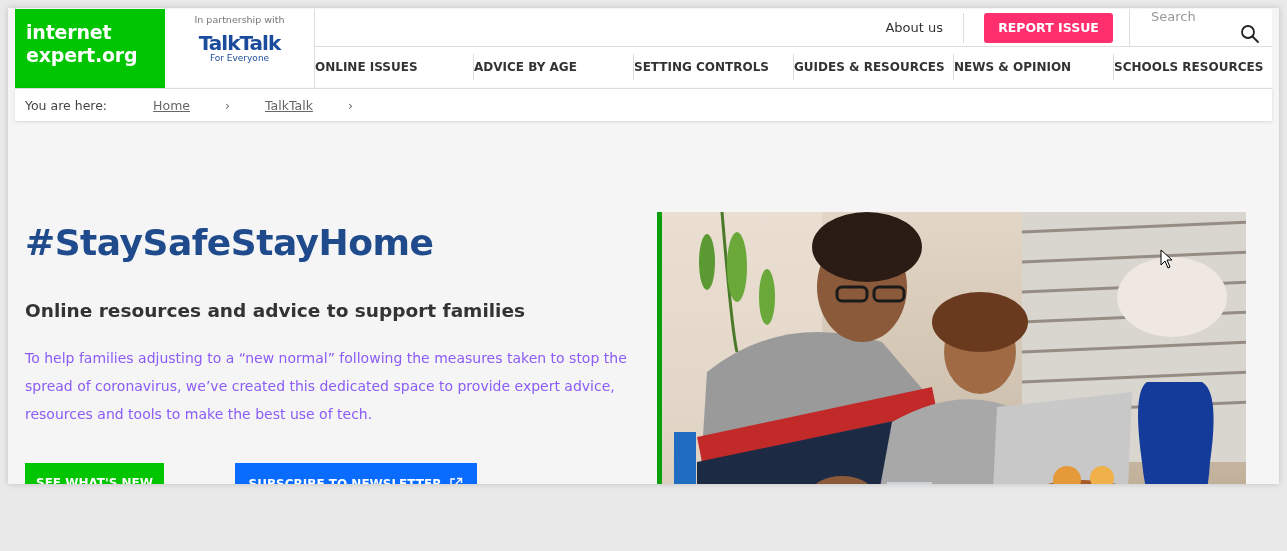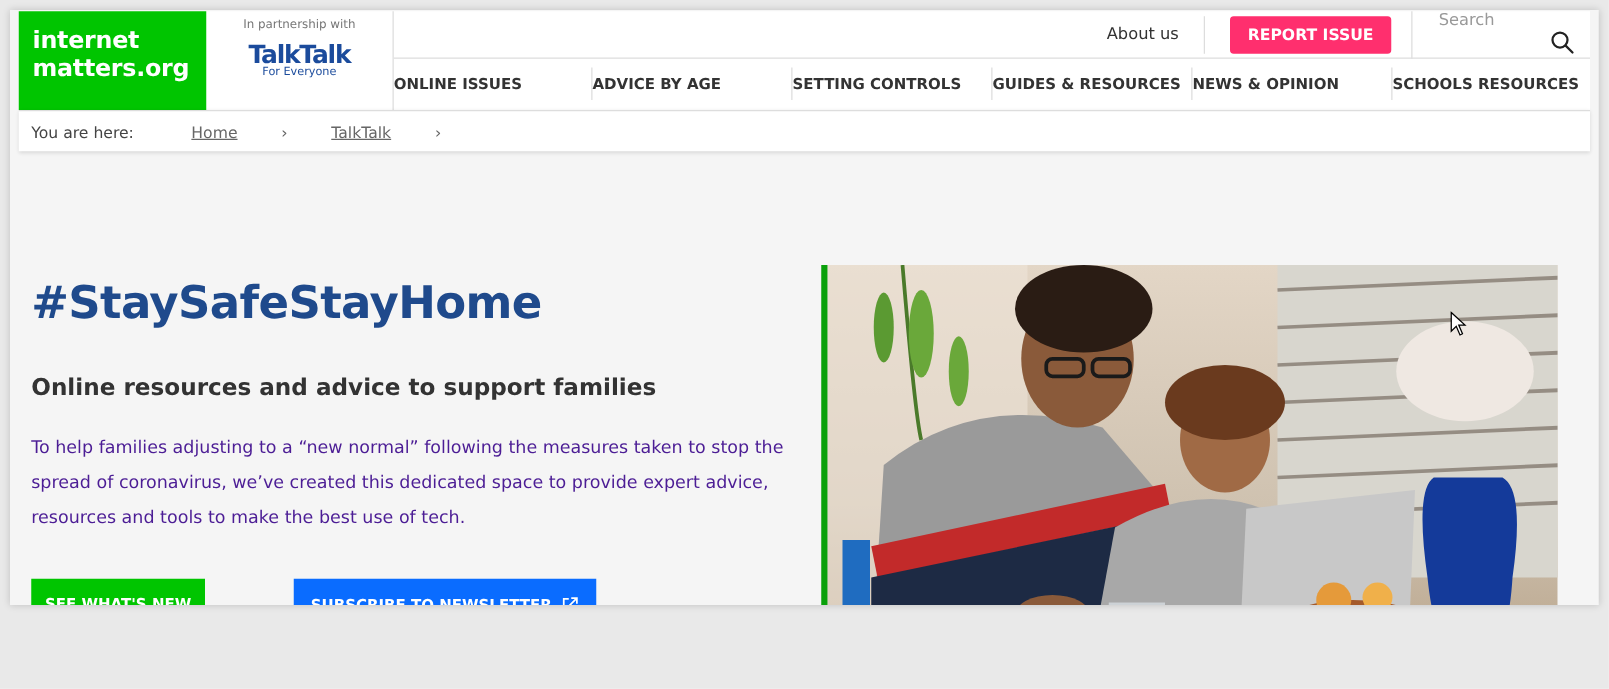"matters.org" div { text: matters.org -> expert.org }
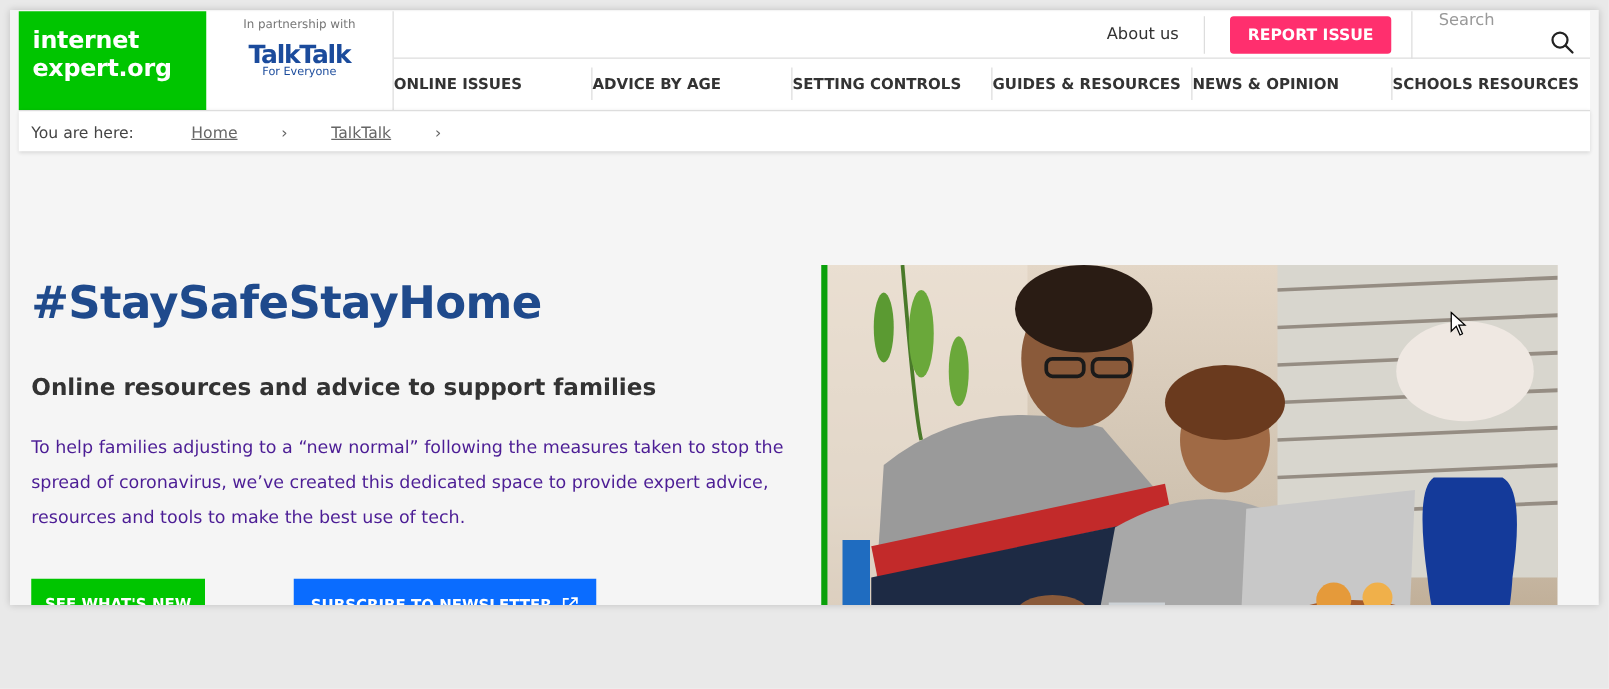"To help families adjusting to" .hero-body { color: #4c1d95 -> #8b5cf6 }
